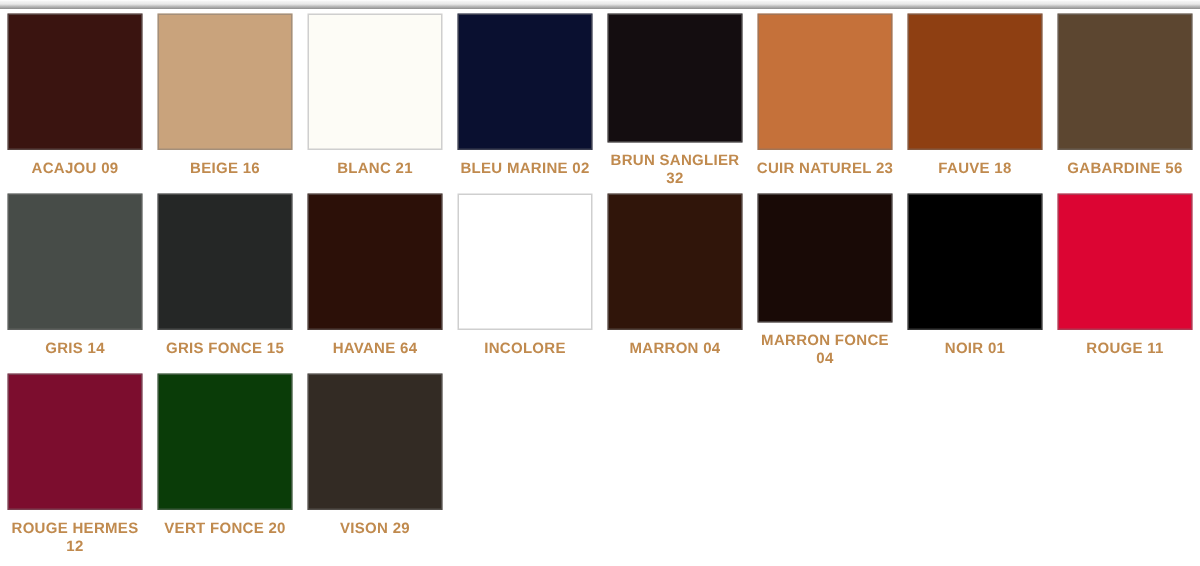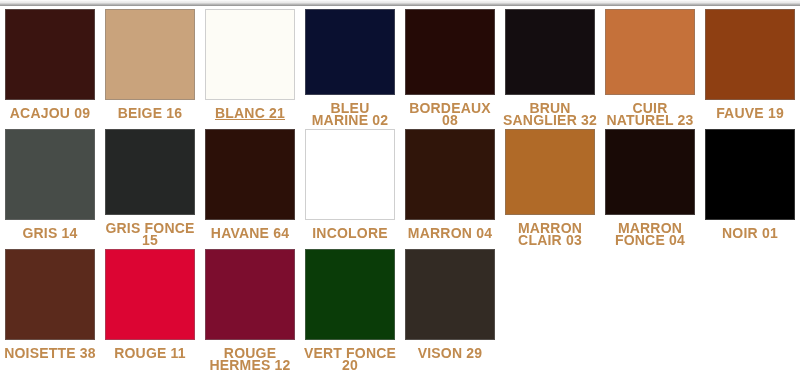"ACAJOU 09" .caption { font-size: 14px -> 10px }
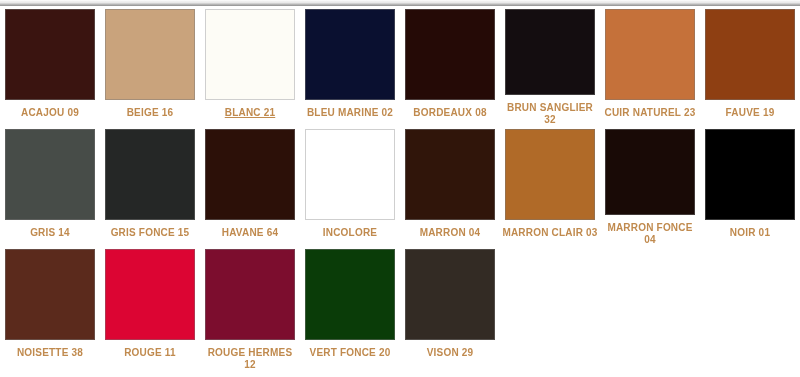"BLANC 21" div.caption { text-decoration: underline -> none }
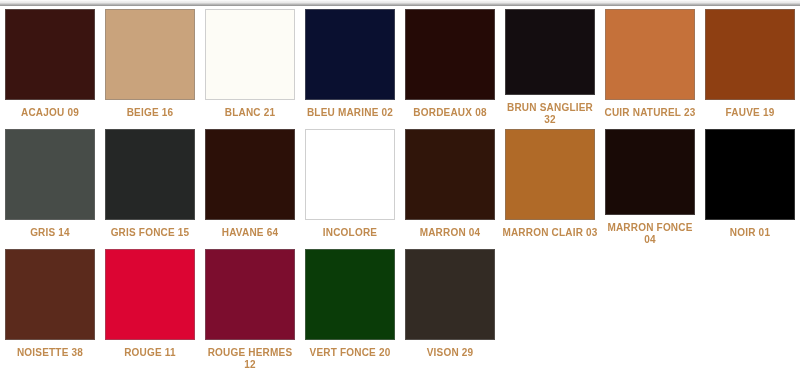"BORDEAUX 08" div.cell { html: <div> <div></div> <div>BORDEAUX 08</div> </div> -> none }
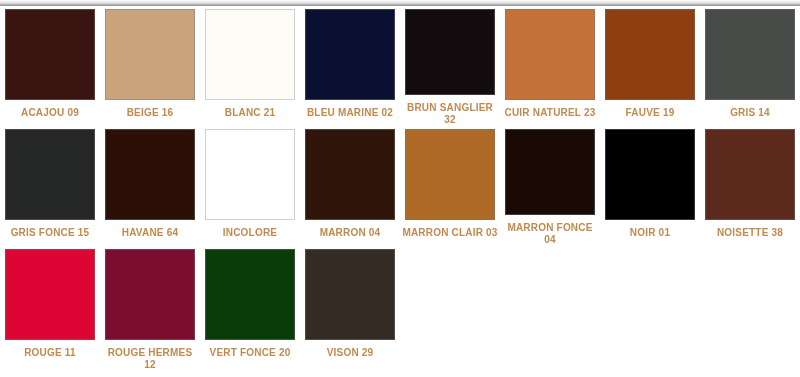"FAUVE 19" div.caption { text: 19 -> 18 }
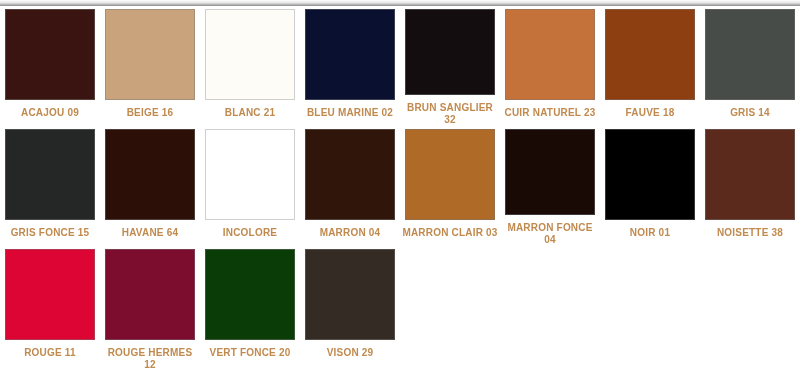"GABARDINE 56" div.cell { html: none -> <div> <div></div> <div>GABARDINE 56</div> </div> }
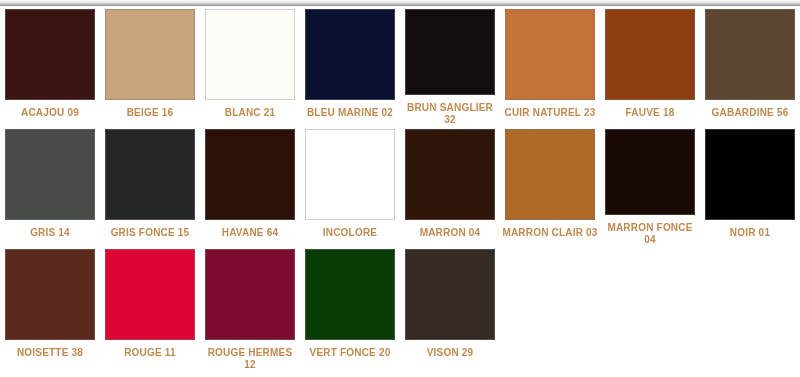"MARRON CLAIR 03" div.cell { html: <div> <div></div> <div>MARRON CLAIR 03</div> </div> -> none }
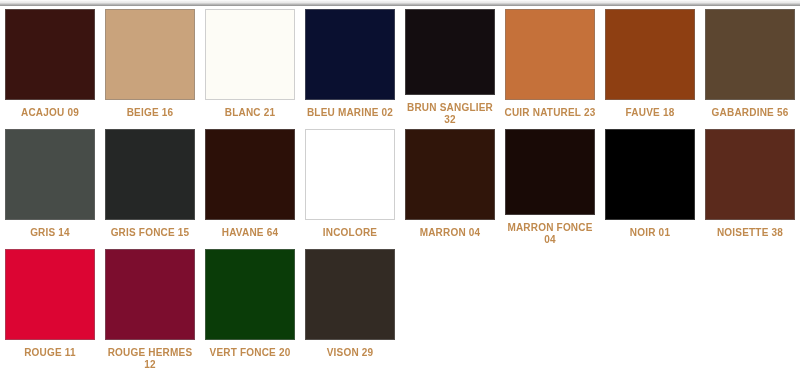"NOISETTE 38" div.cell { html: <div> <div></div> <div>NOISETTE 38</div> </div> -> none }
